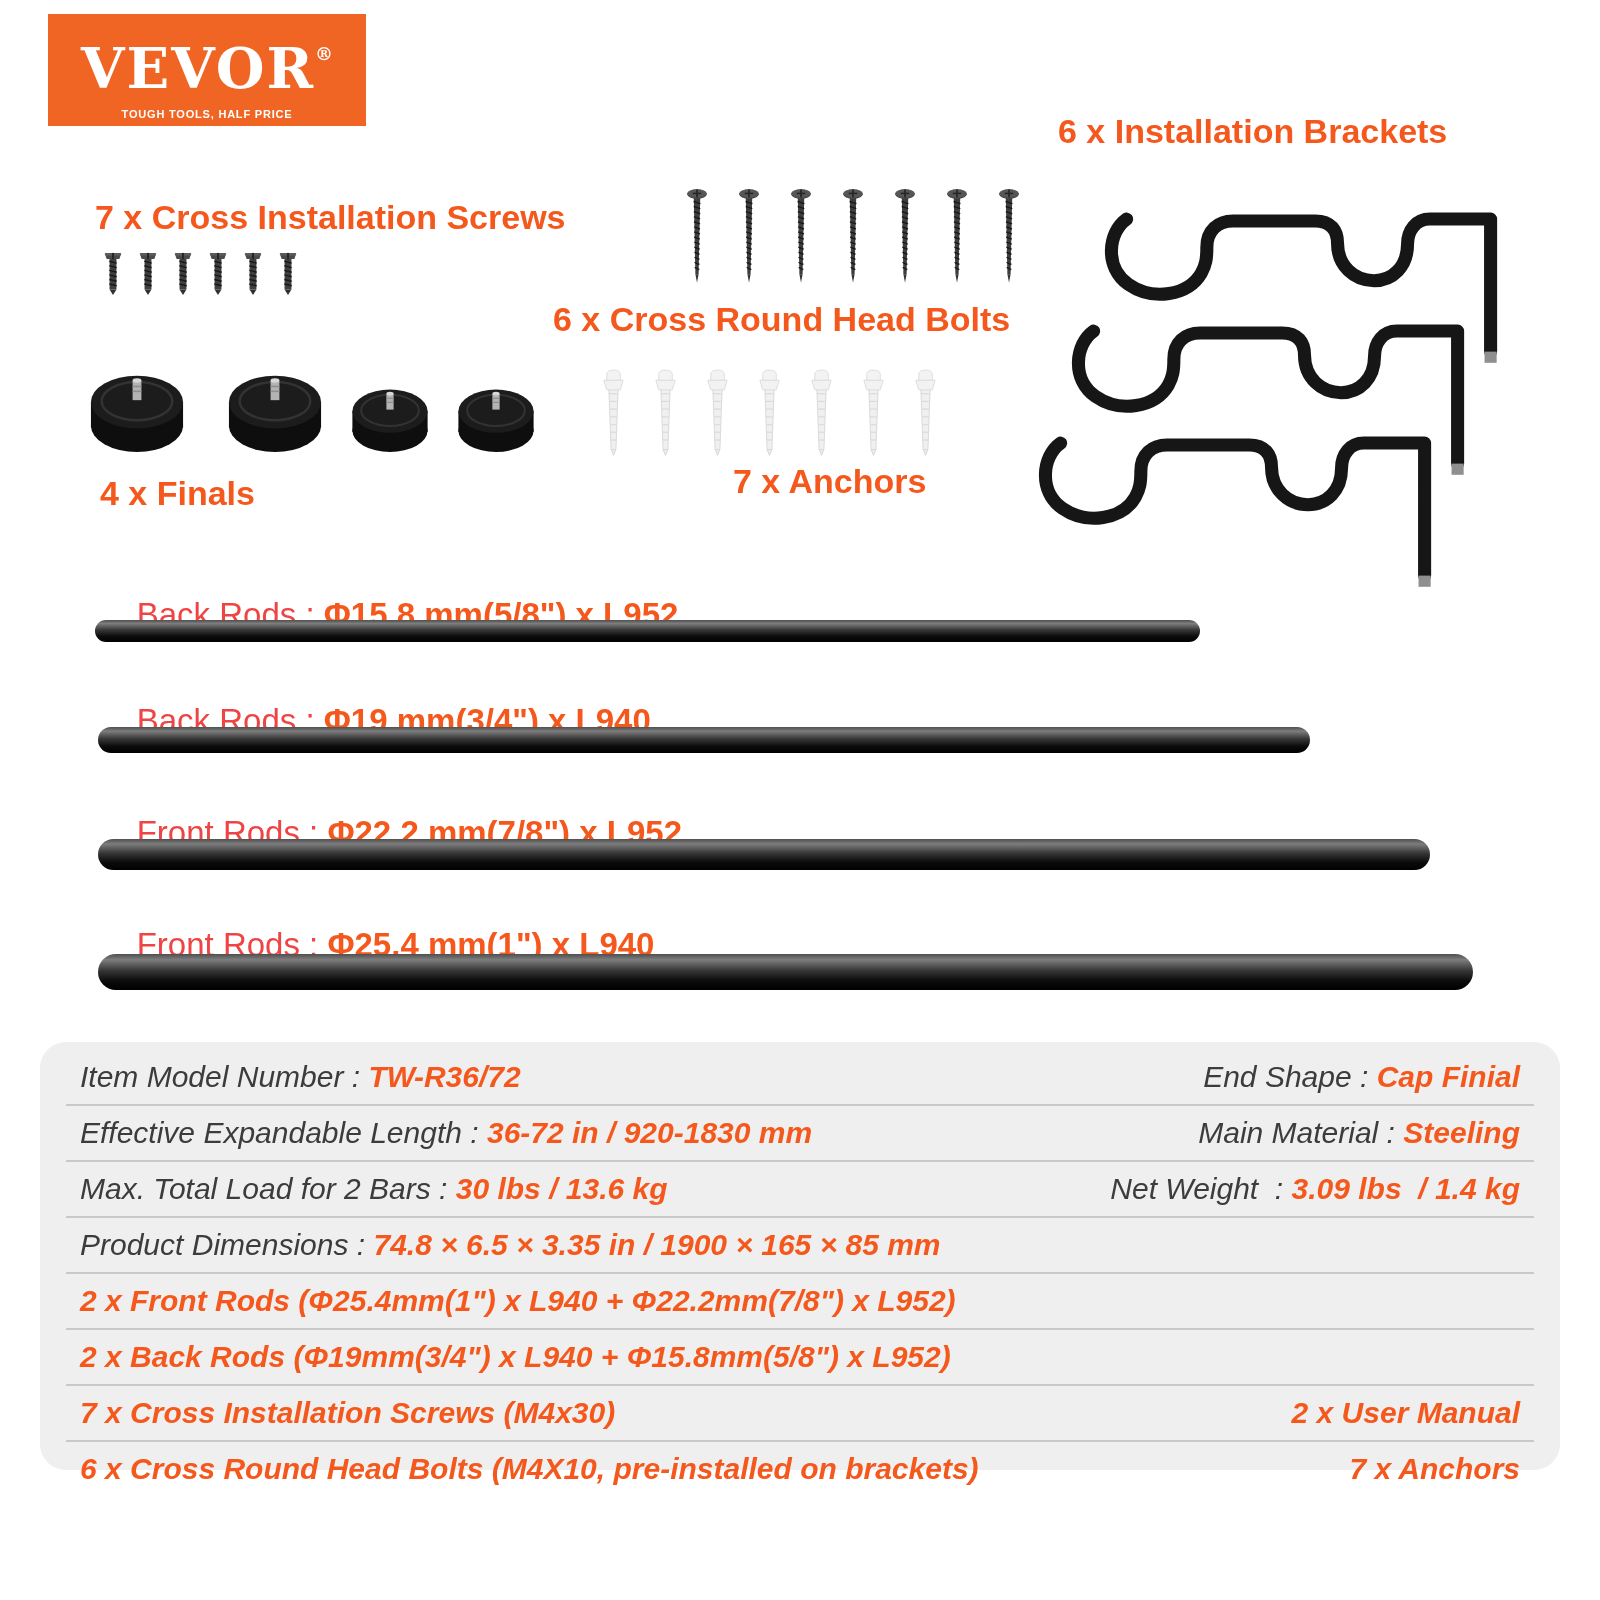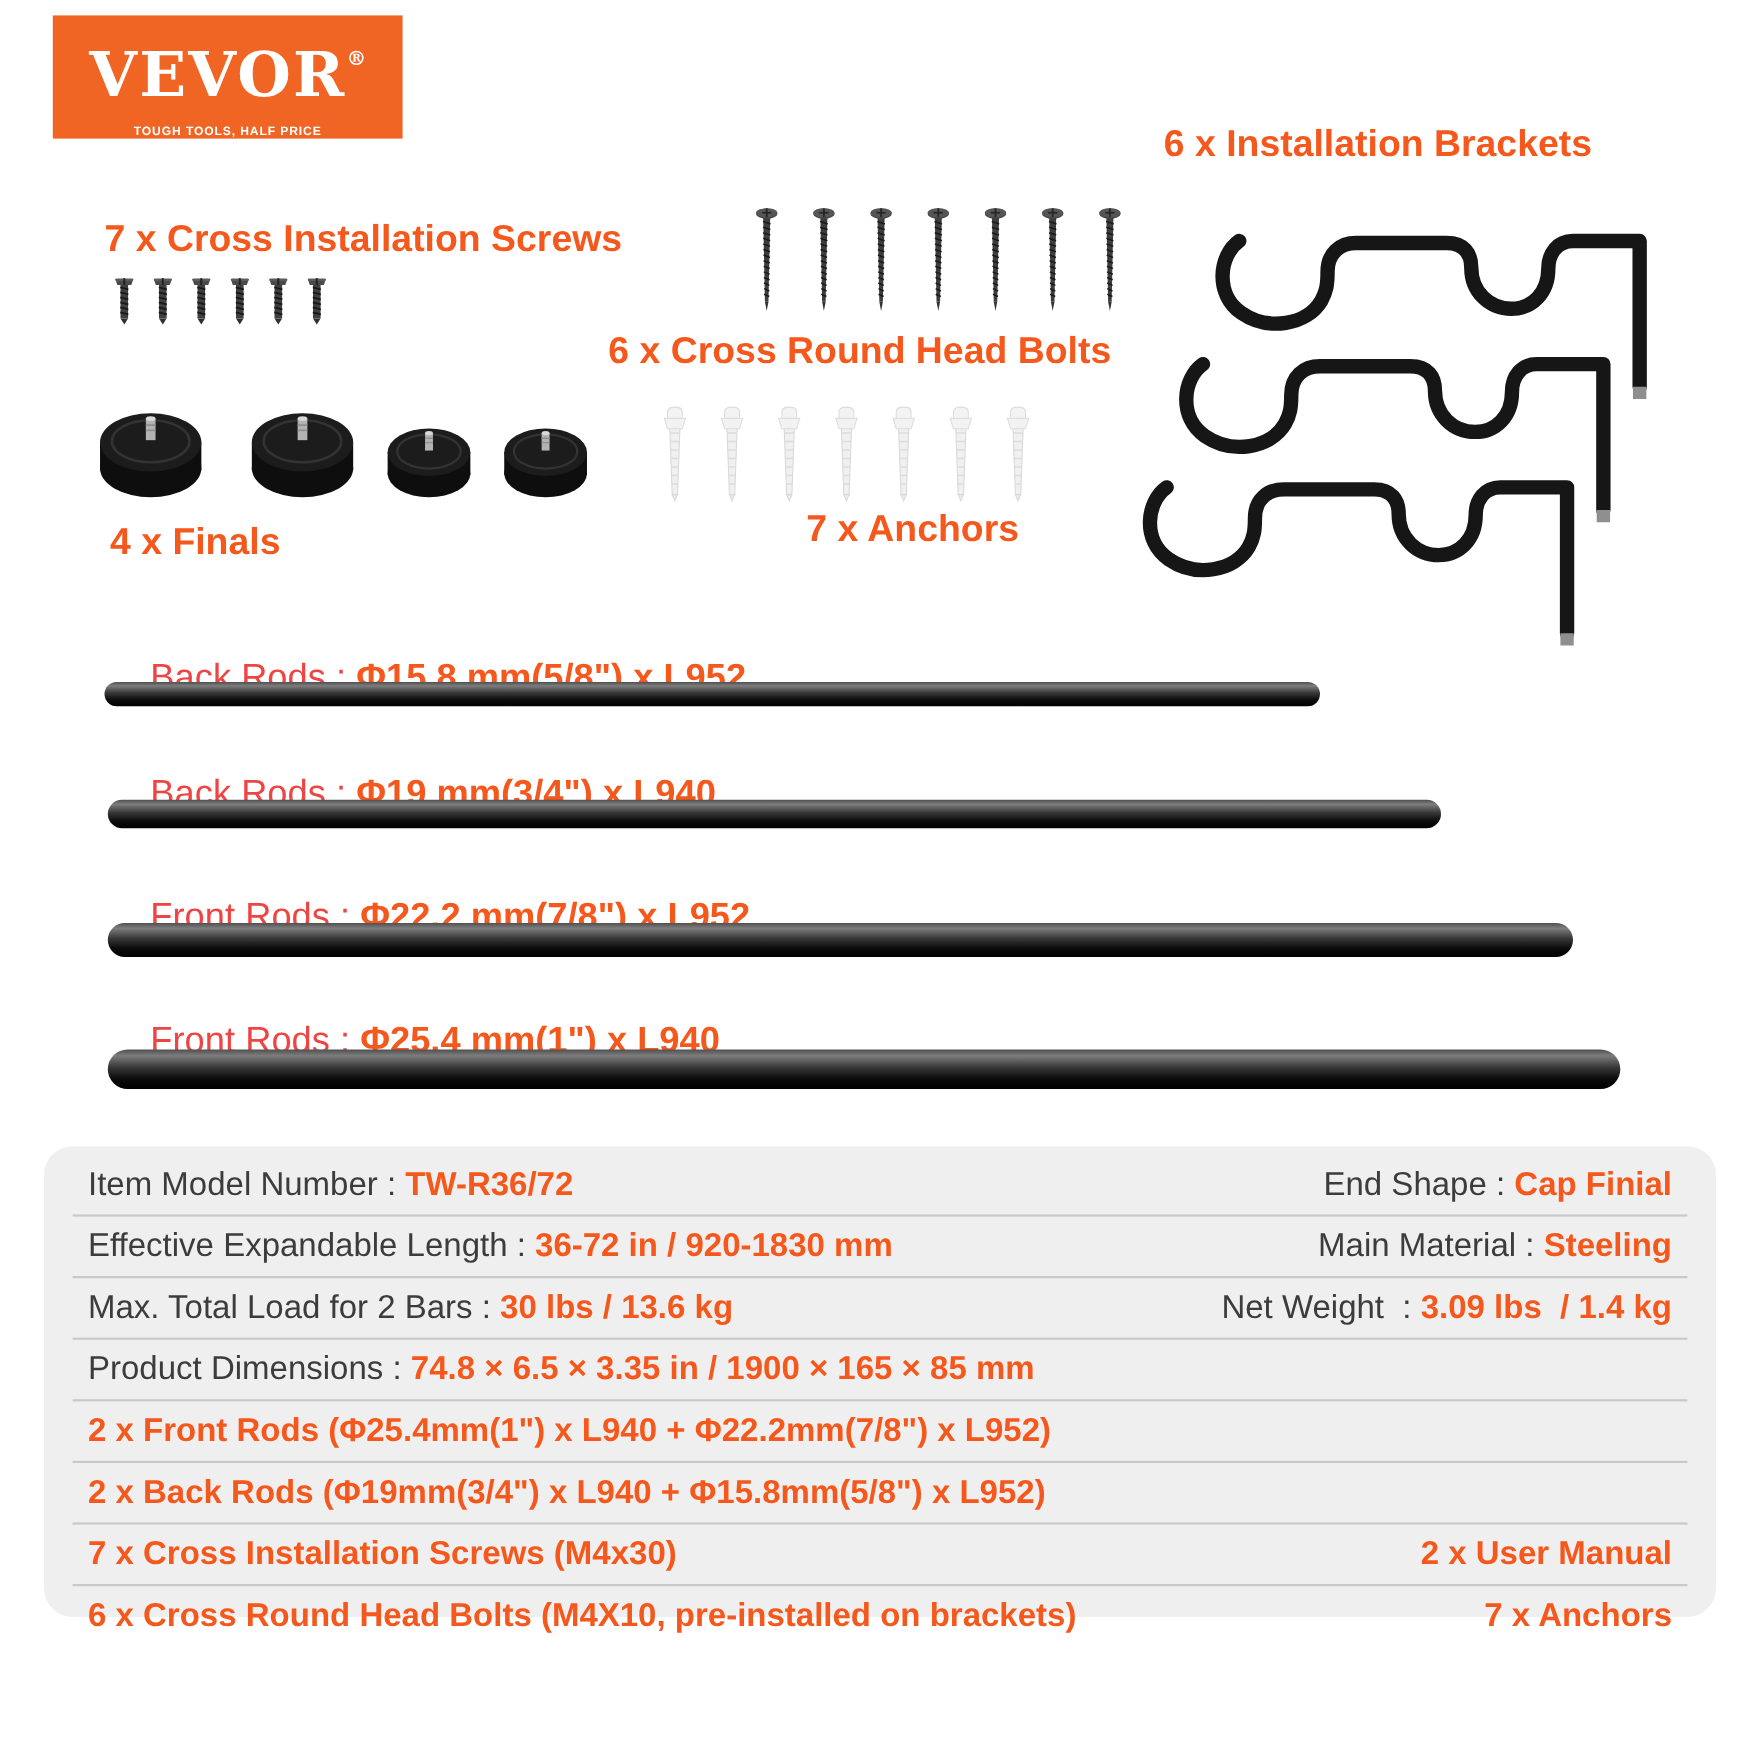"VEVOR®" .logo-name { line-height: 80px -> 67px }
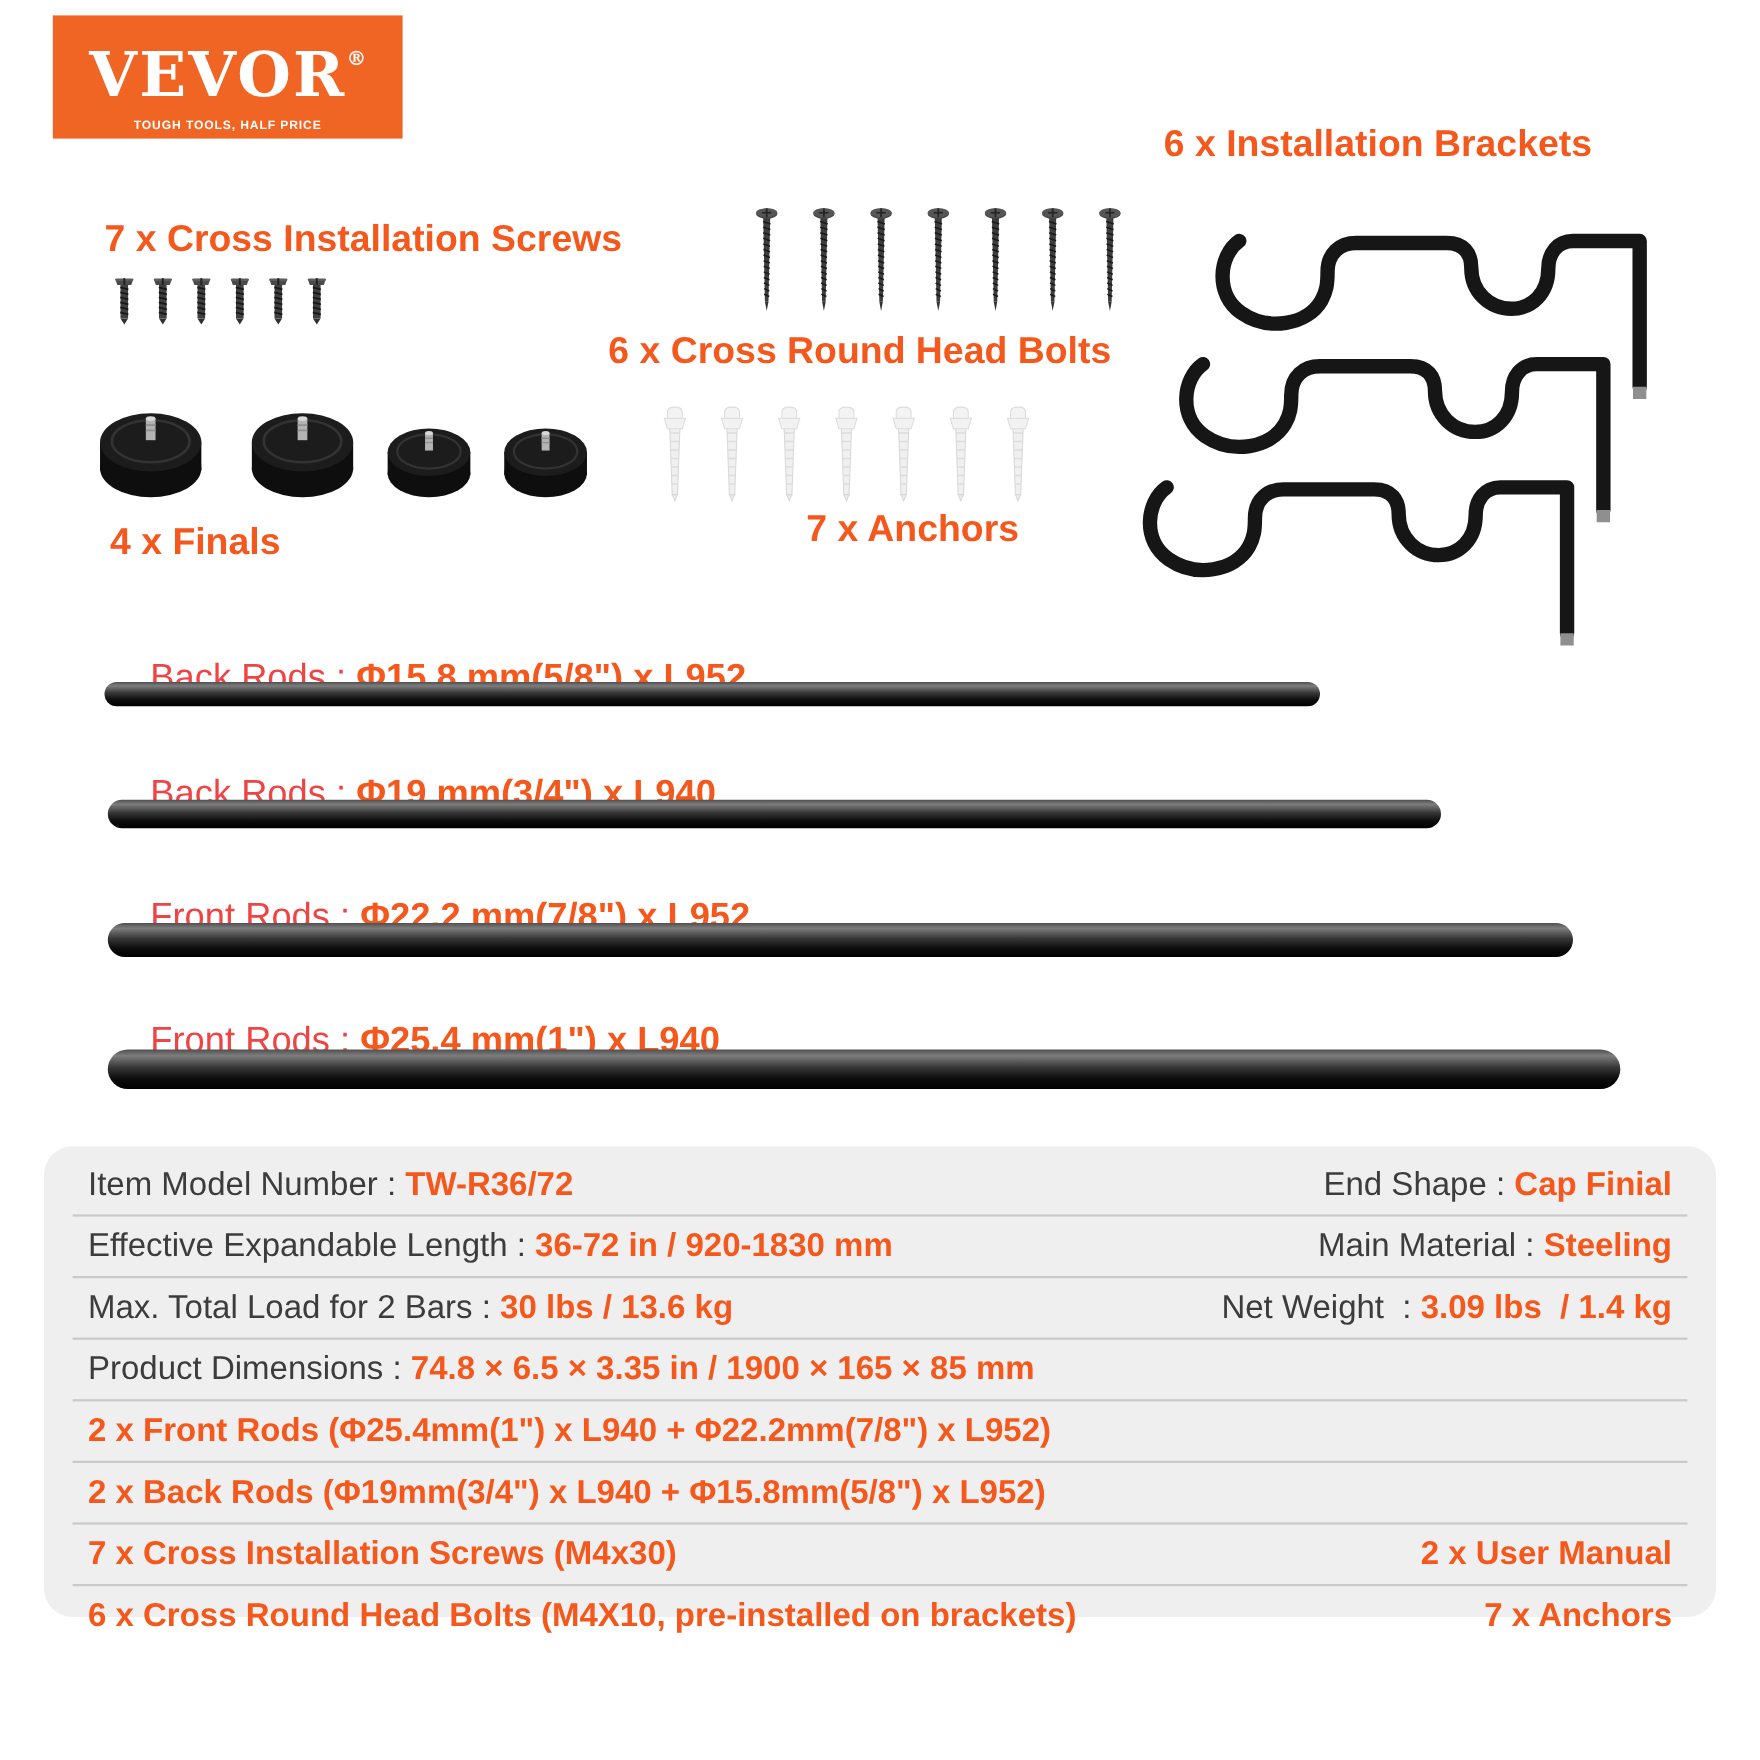"Item Model Number : TW-R36/72" .spec-table { font-style: none -> italic }
